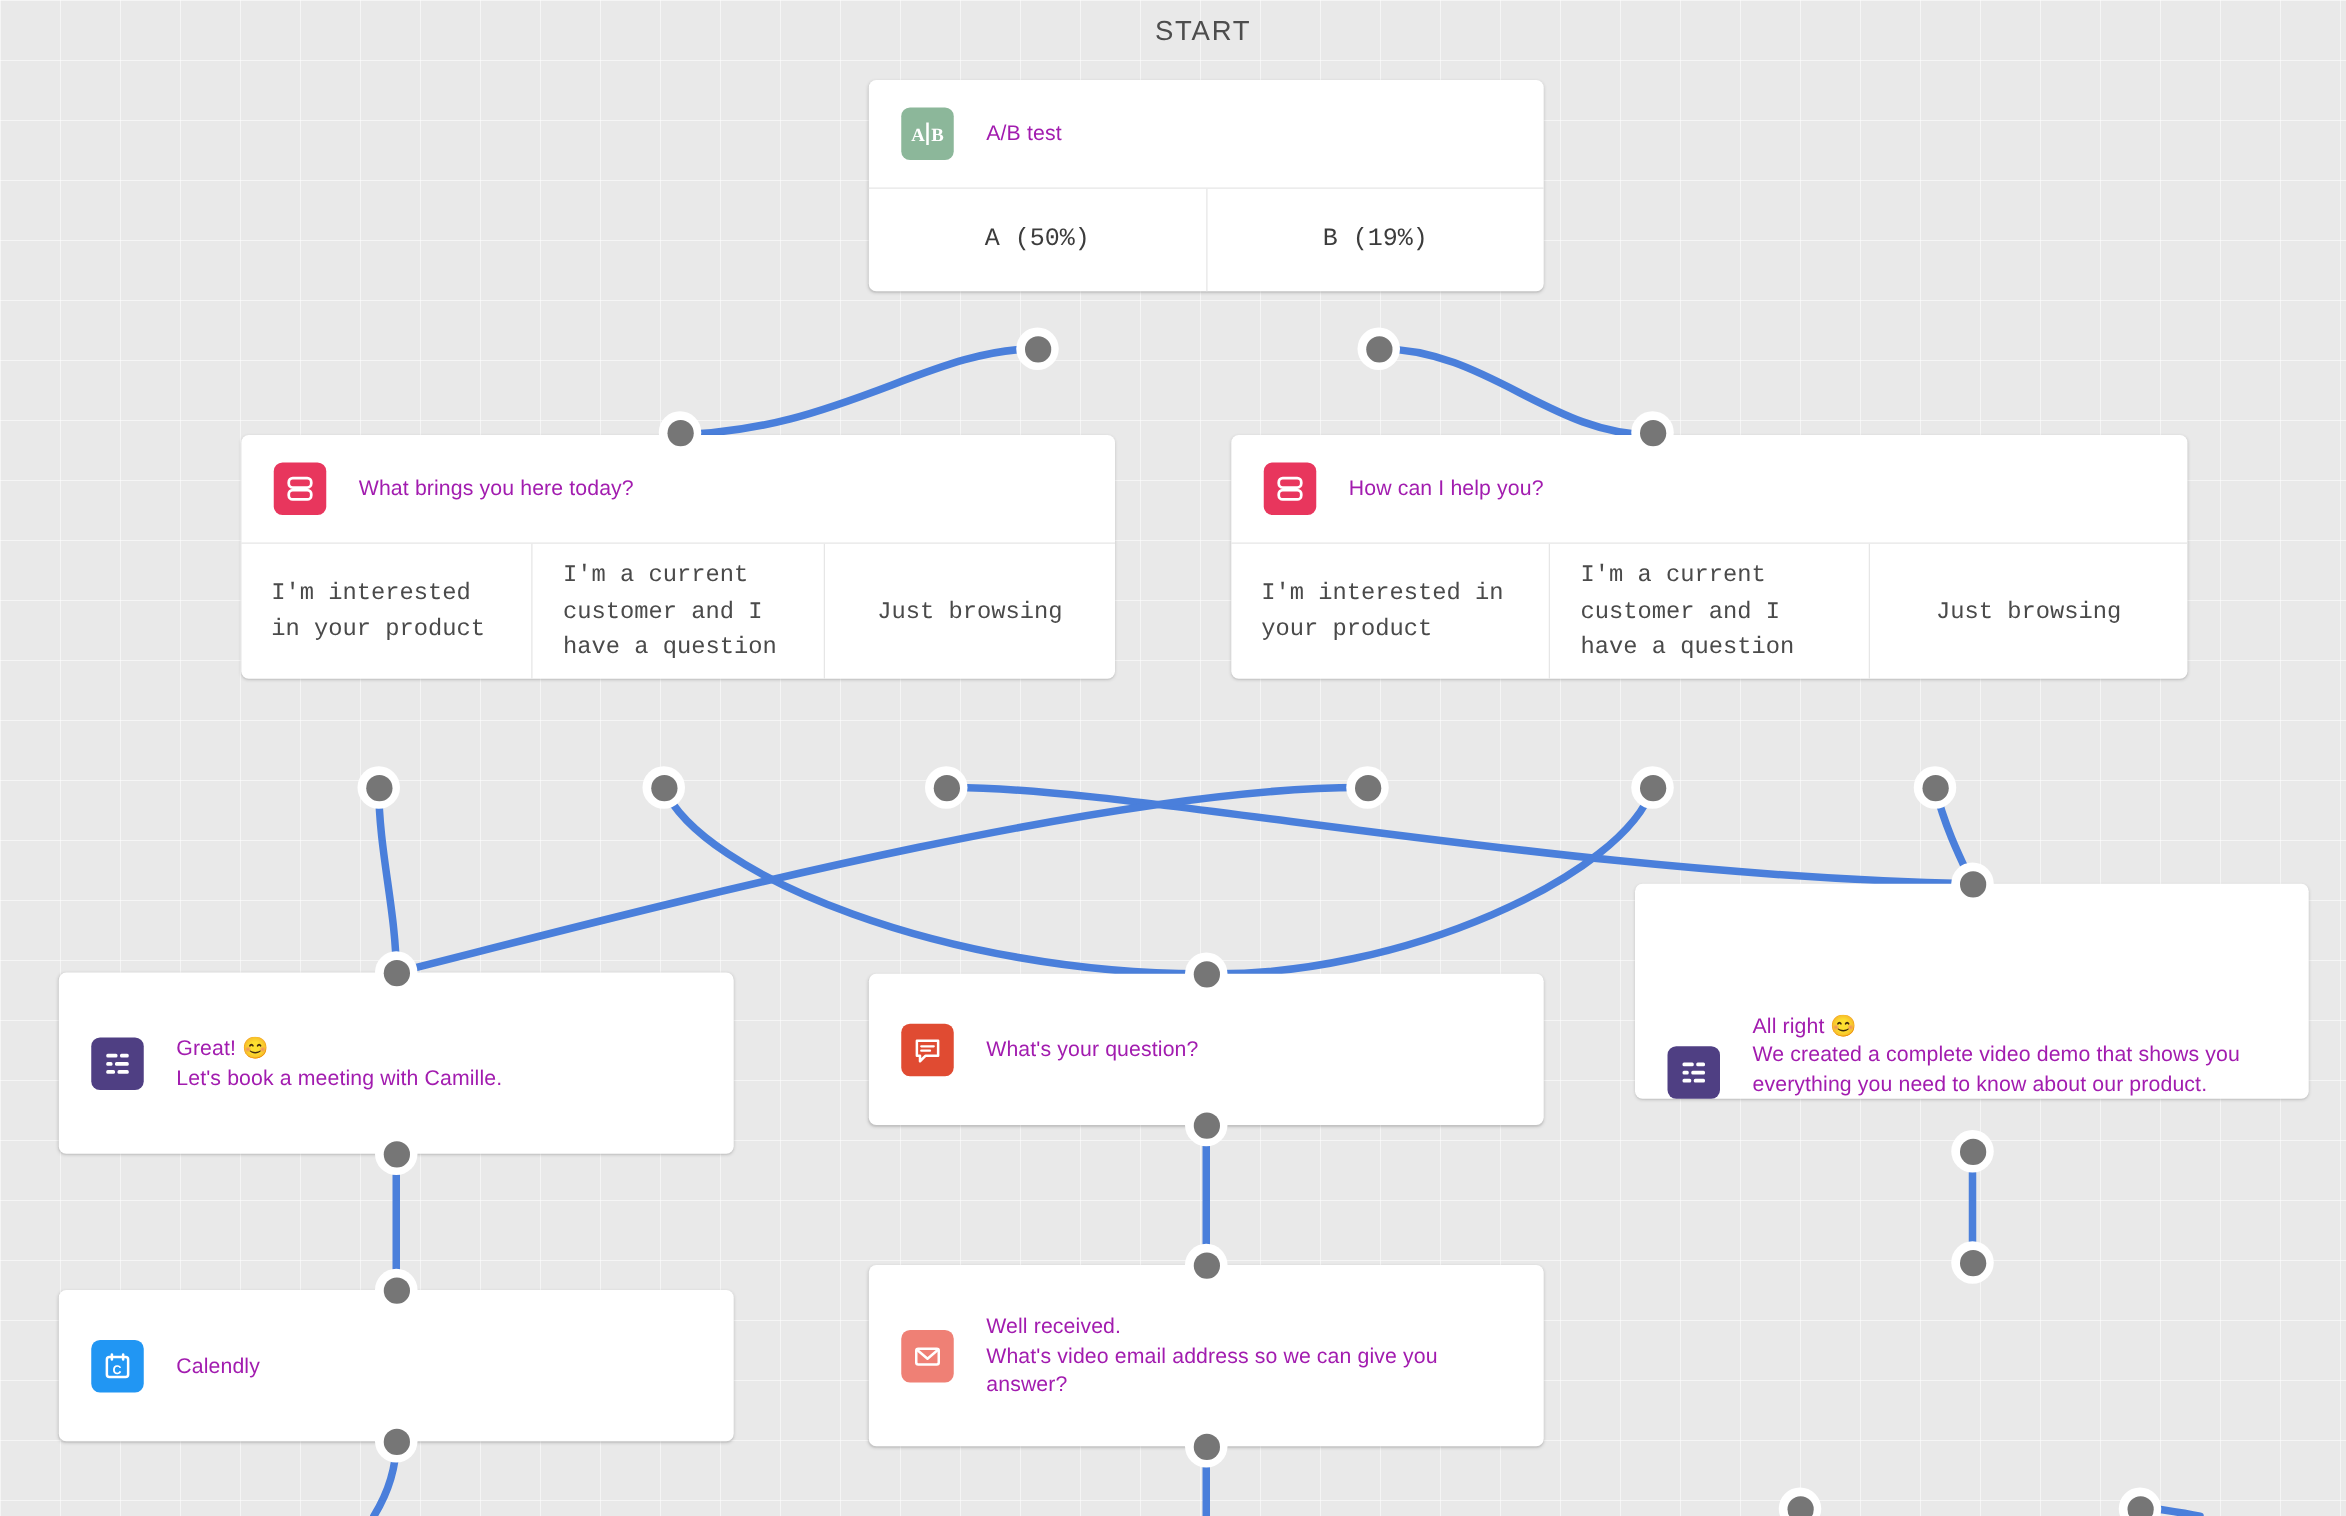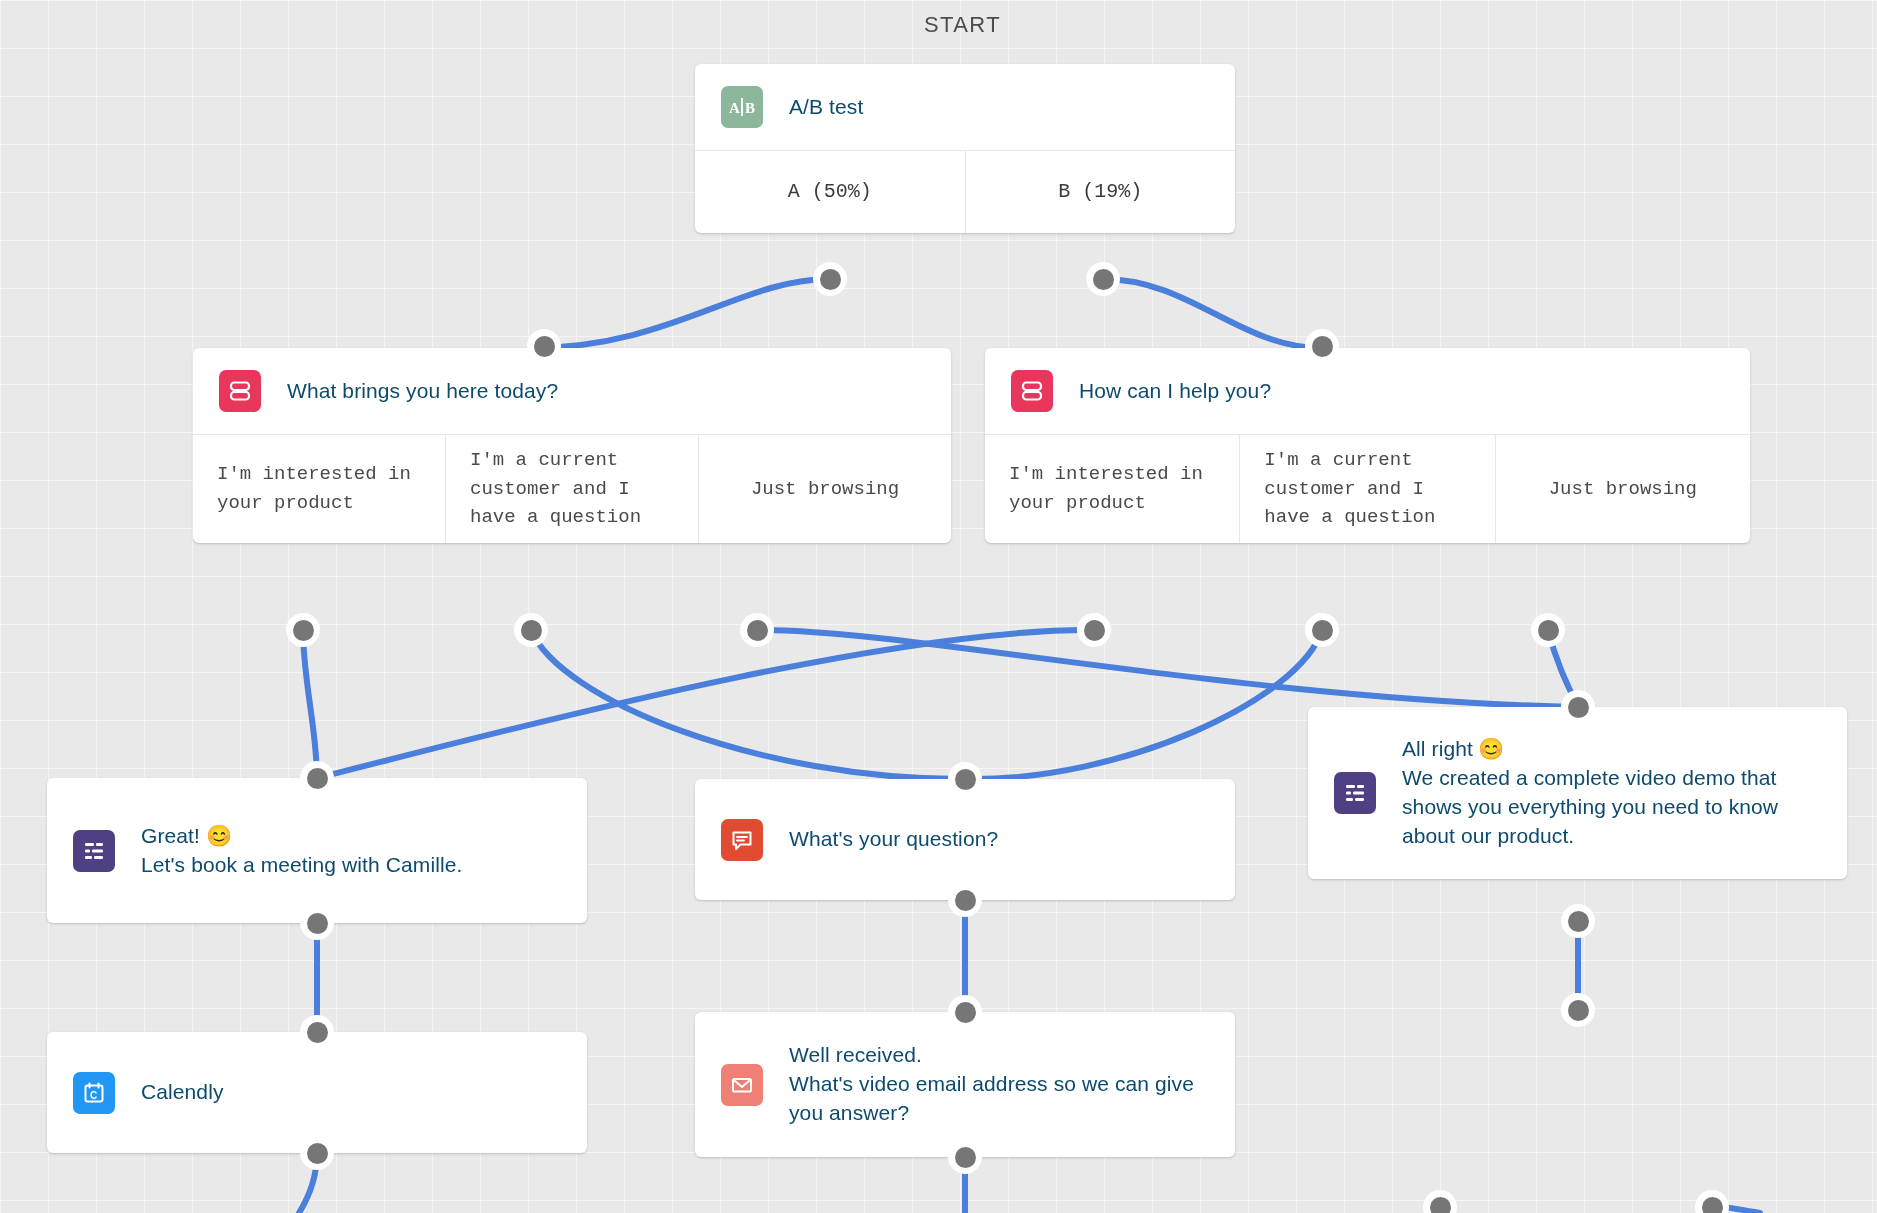"A/B test" .head-text { color: #0c4a6e -> #a21caf; font-size: 21px -> 17px }
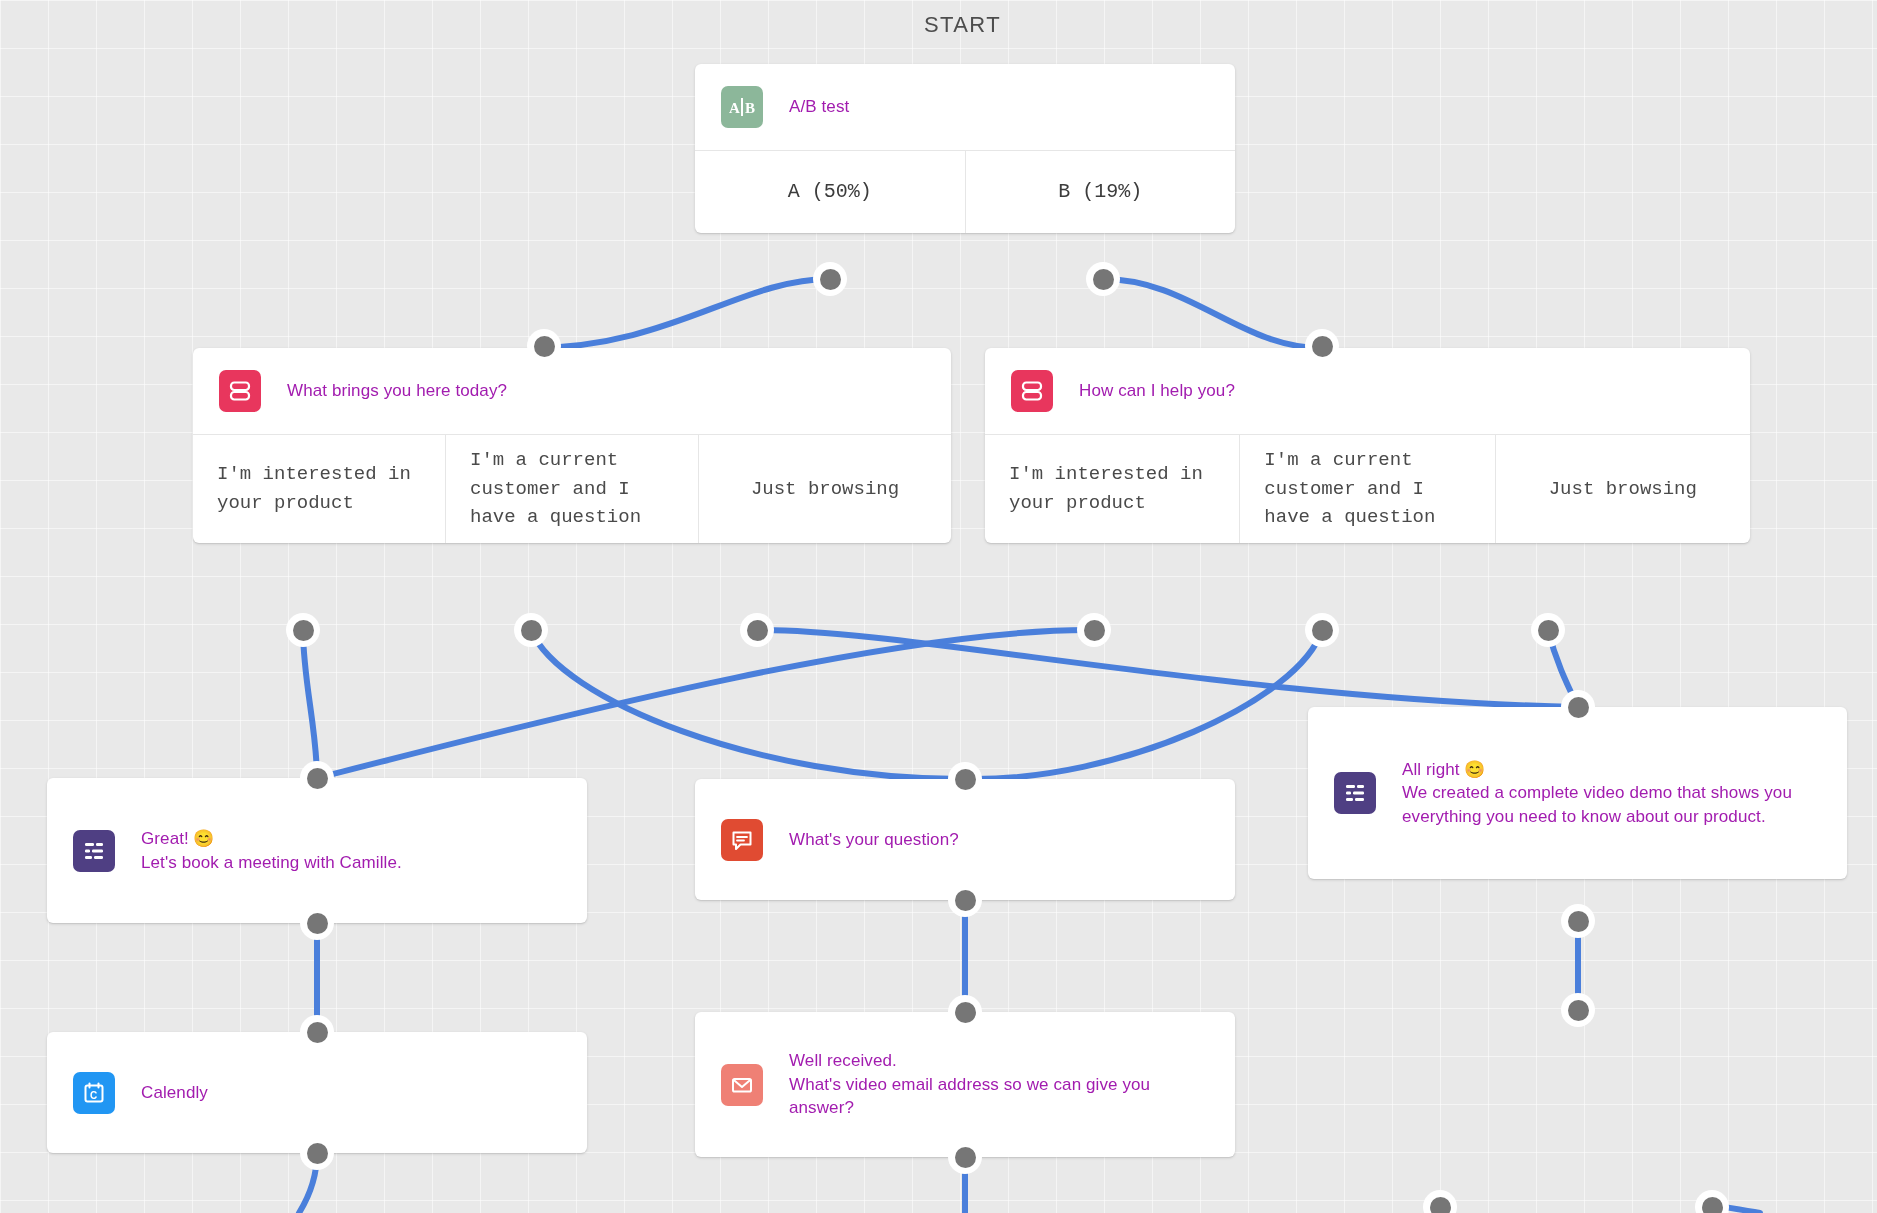"What brings you here today?" div.card { width: 758px -> 699px }
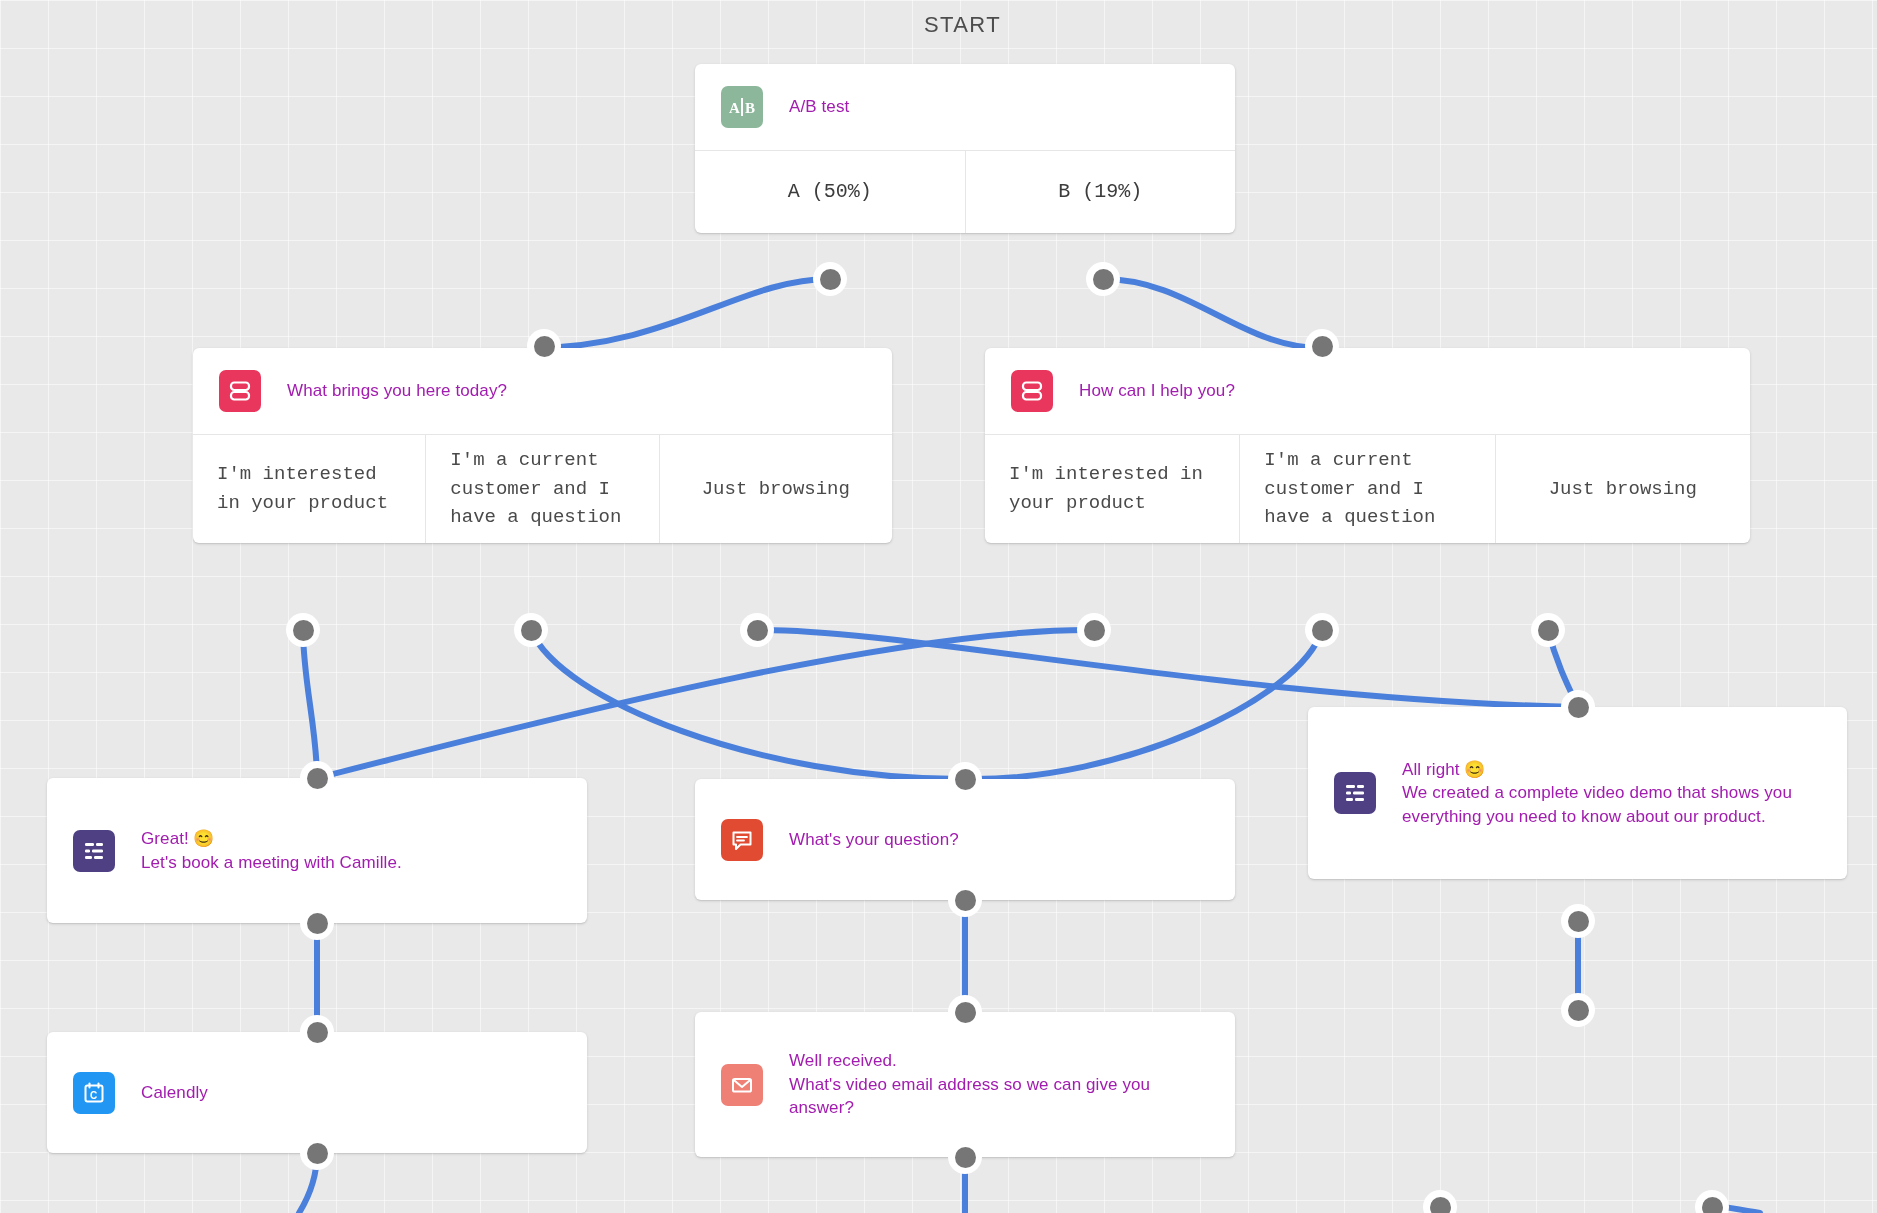"All right 😊" div.card-head { align-items: none -> flex-end }
